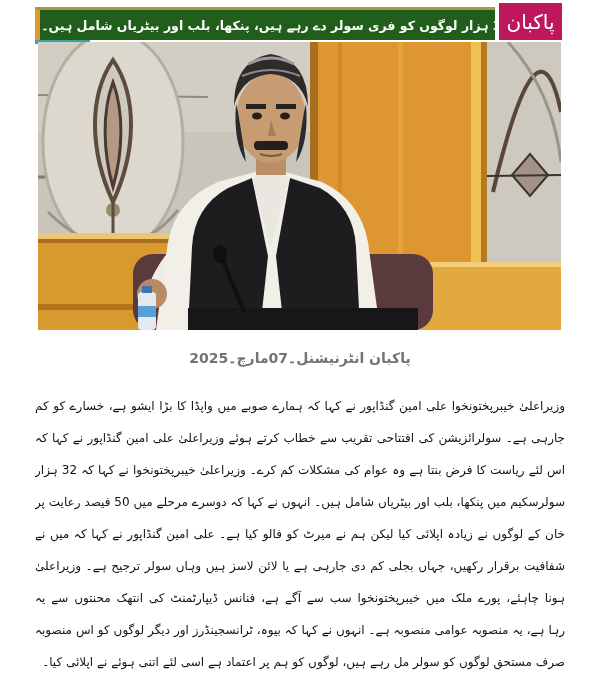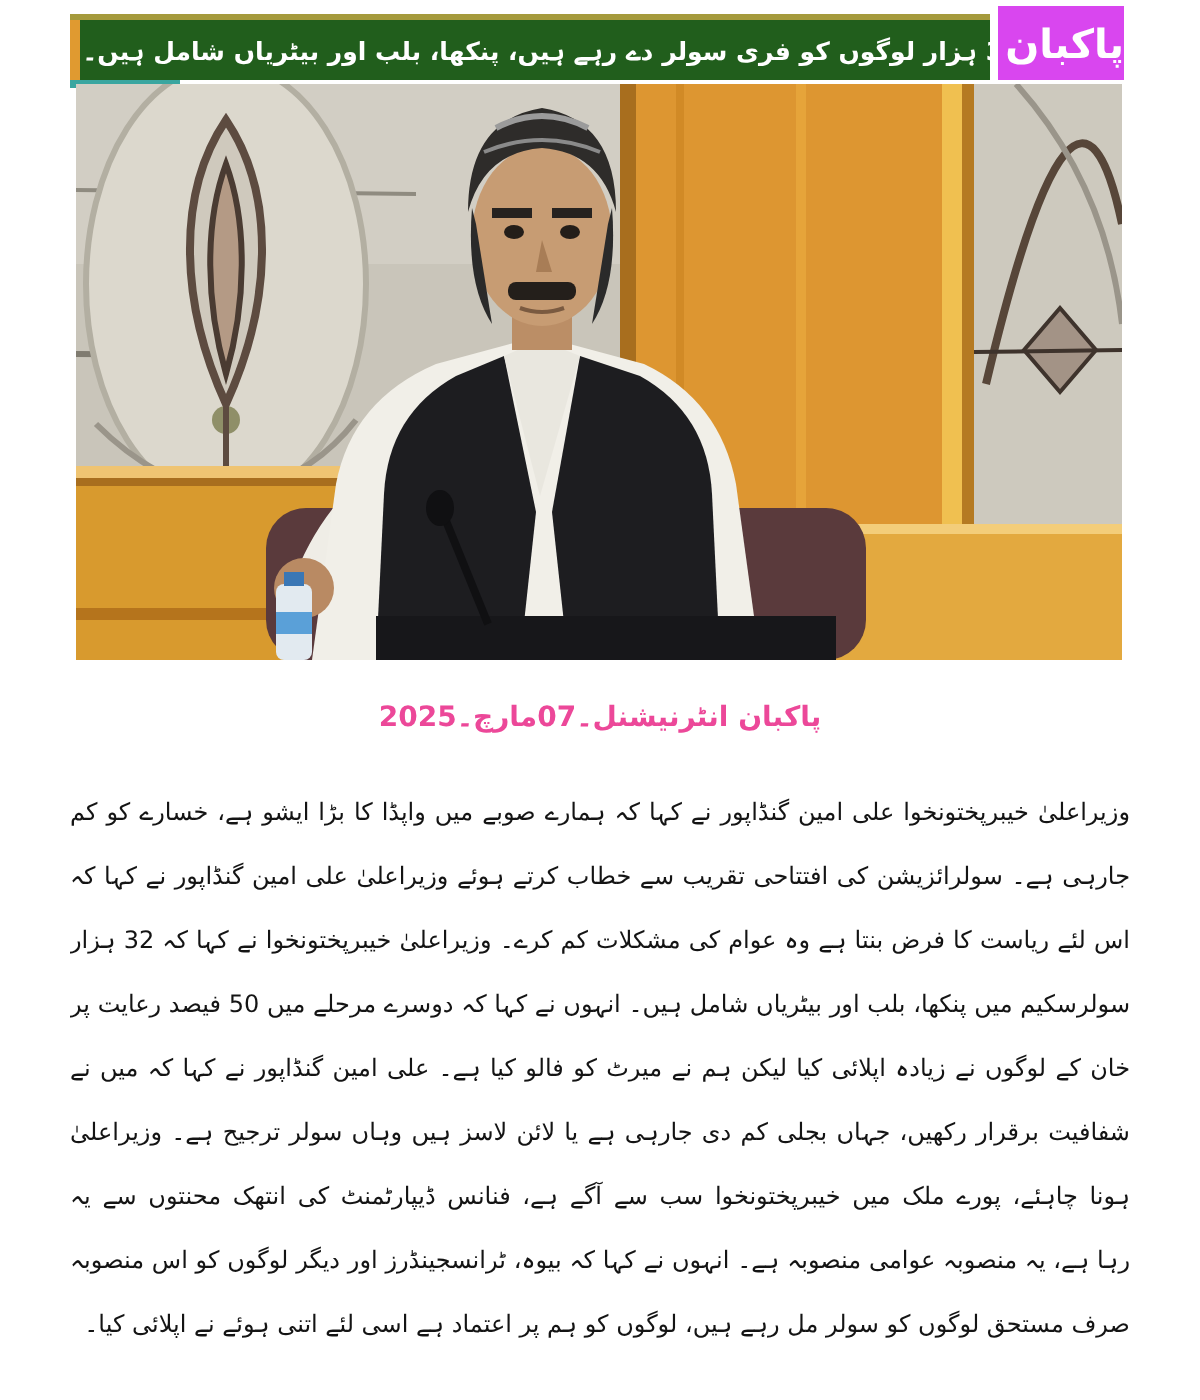"پاکبان" .logo-box { background: #d946ef -> #be185d; font-weight: bold -> normal; justify-content: none -> center }
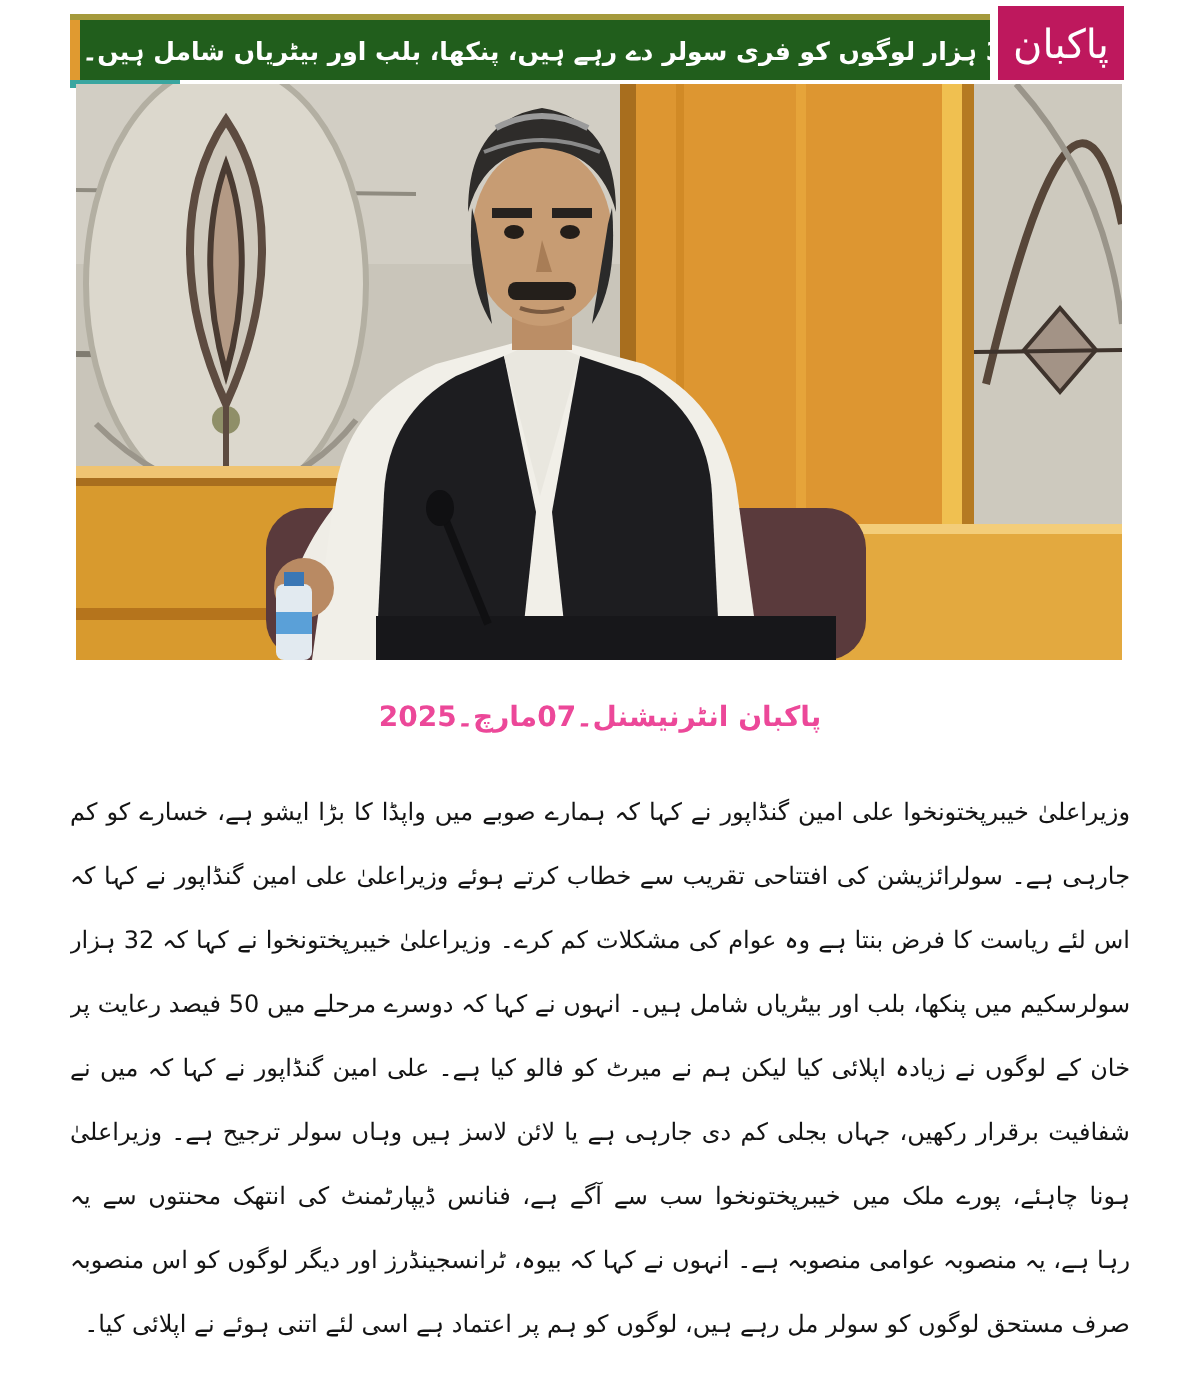"پاکبان انٹرنیشنل۔07مارچ۔2025" .dateline { color: #ec4899 -> #737373 }
